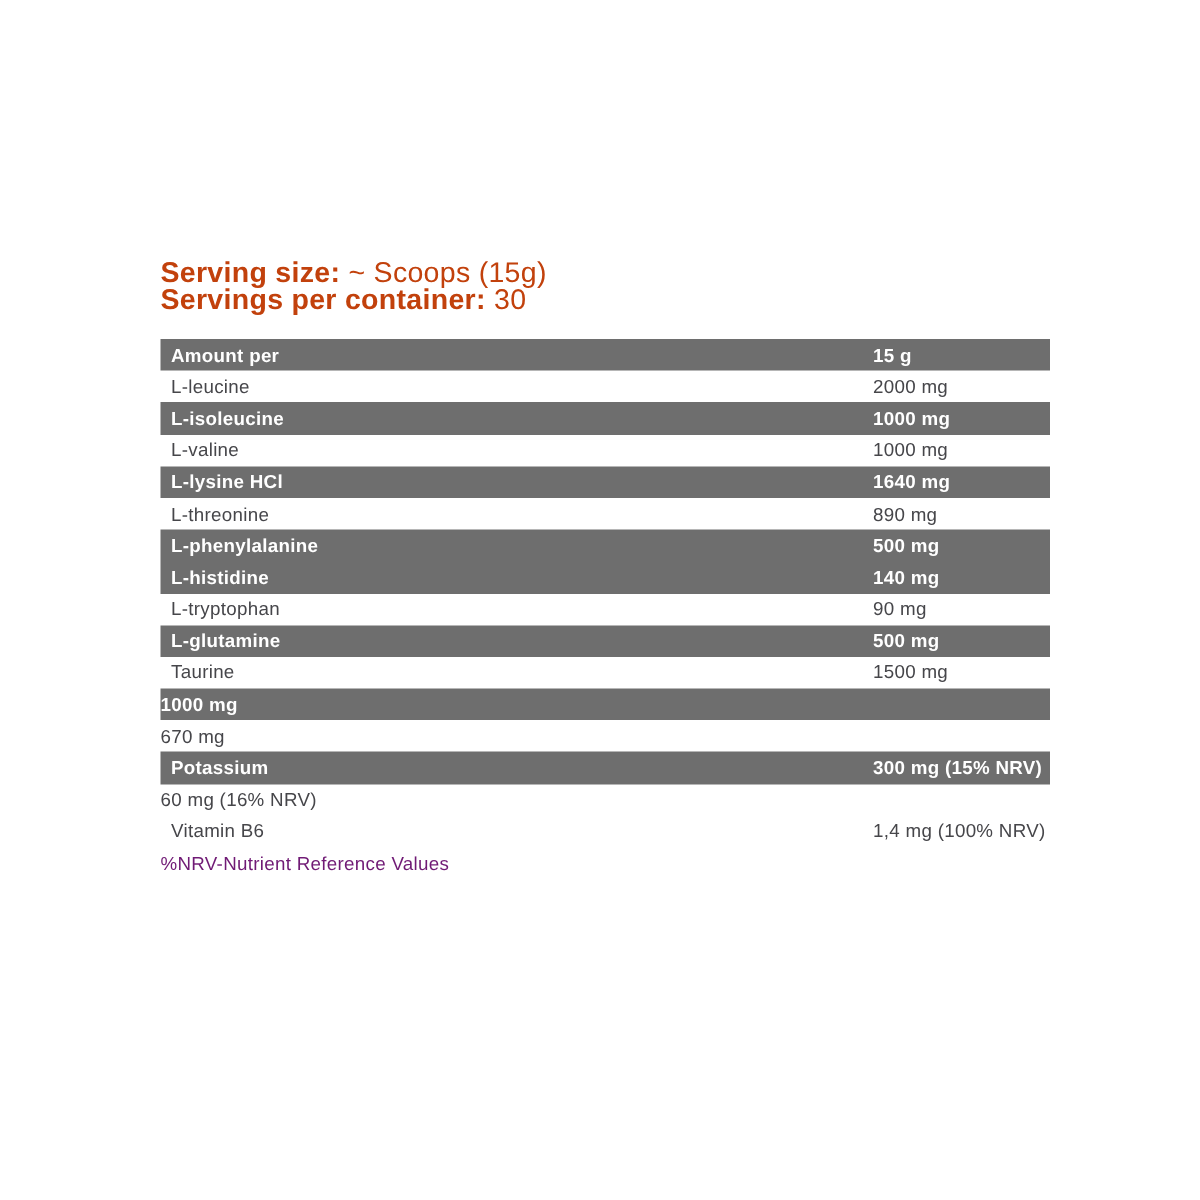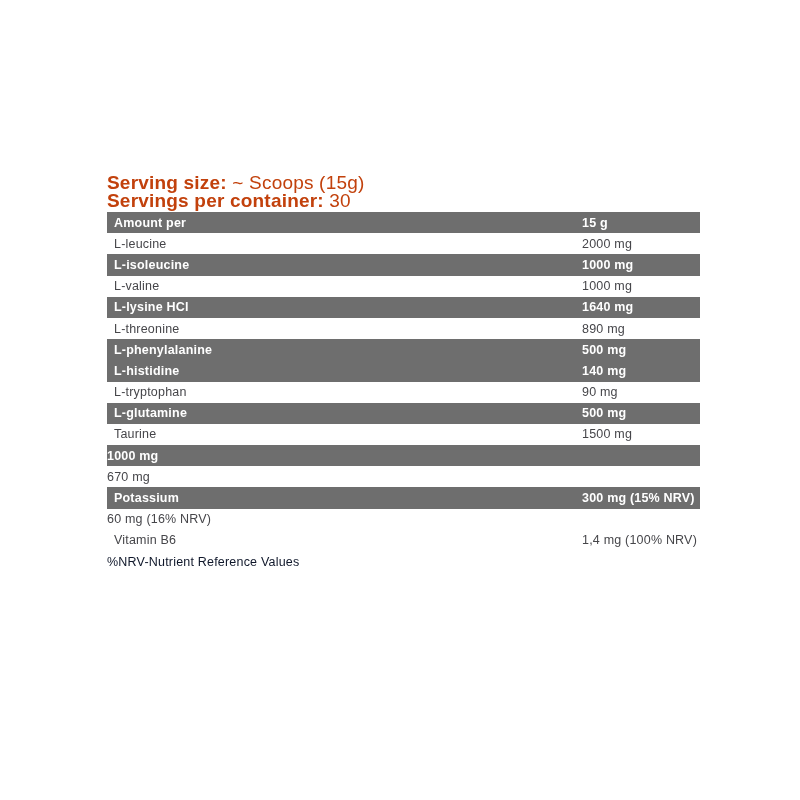"Amount per" .table { margin-top: 2px -> 16px }
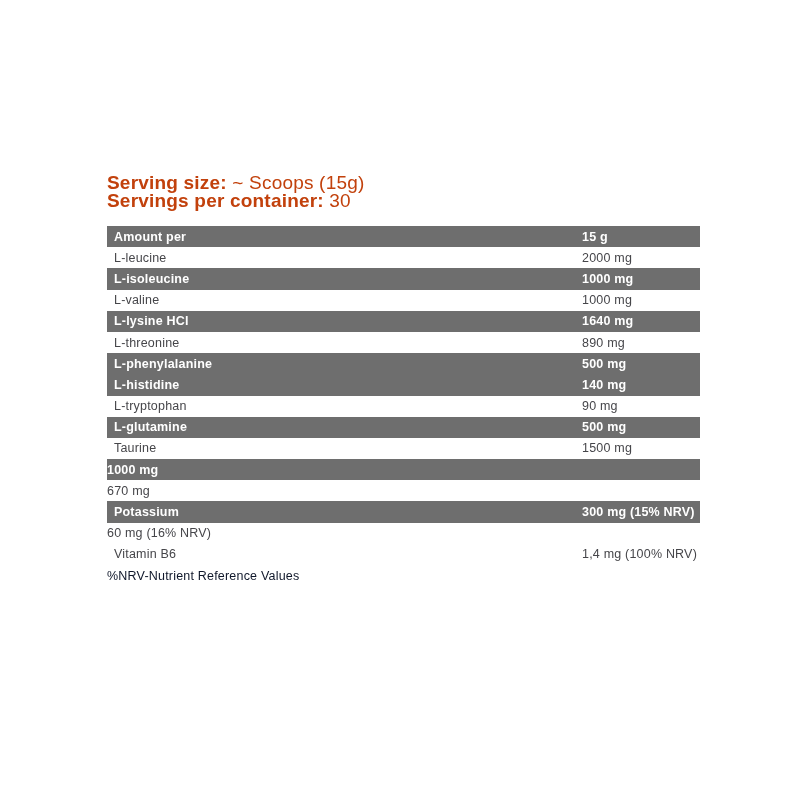"%NRV-Nutrient Reference Values" .footnote { color: #0f172a -> #701a75 }
